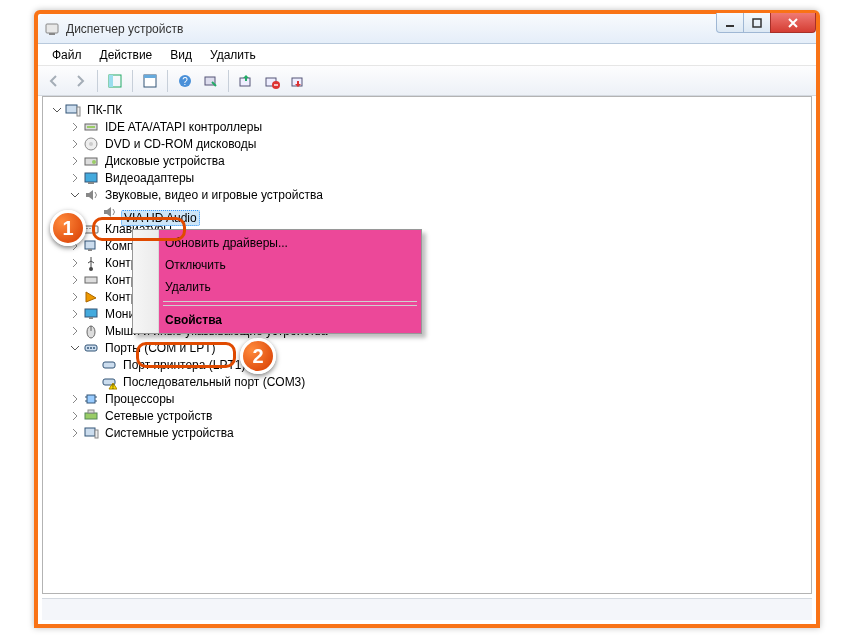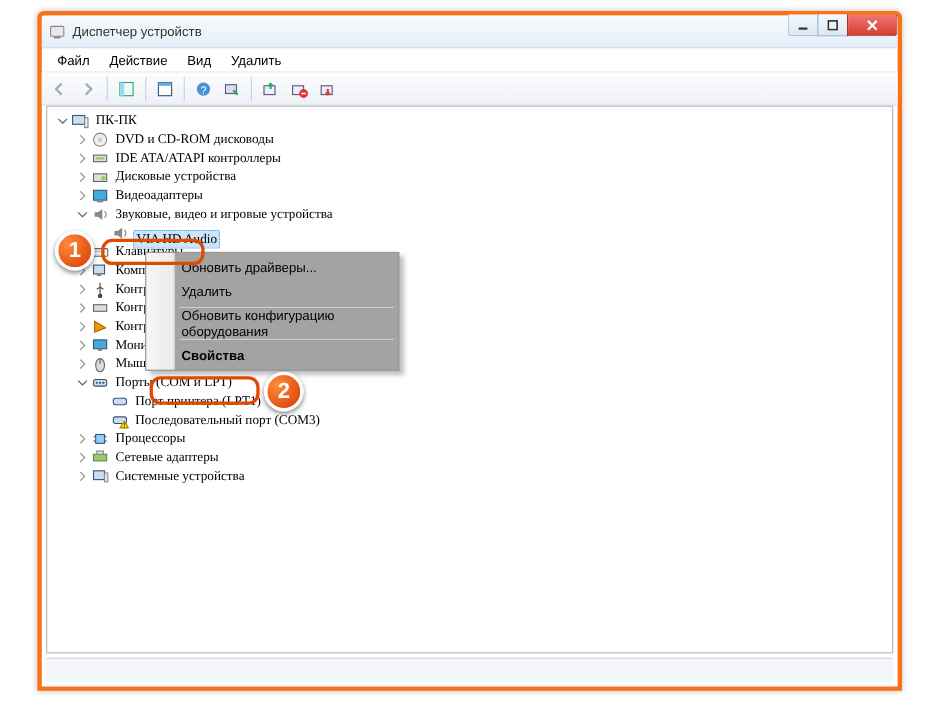"ПК-ПК" .client { font-family: Liberation Serif, serif -> none }
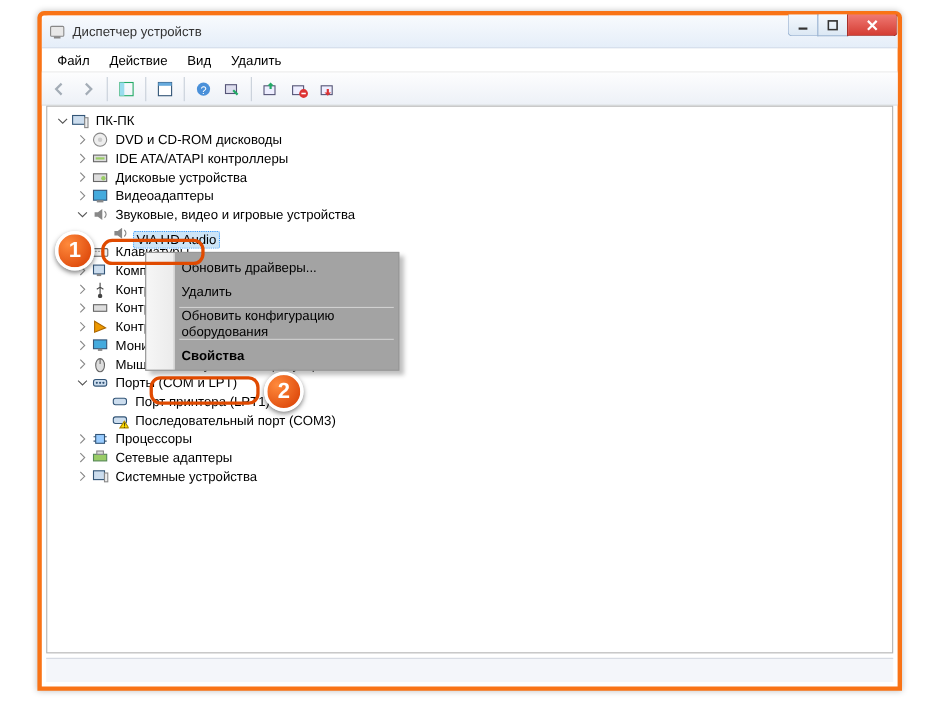"DVD и CD-ROM дисководы" div.row { order: before "IDE ATA/ATAPI контроллеры" -> after "IDE ATA/ATAPI контроллеры" }
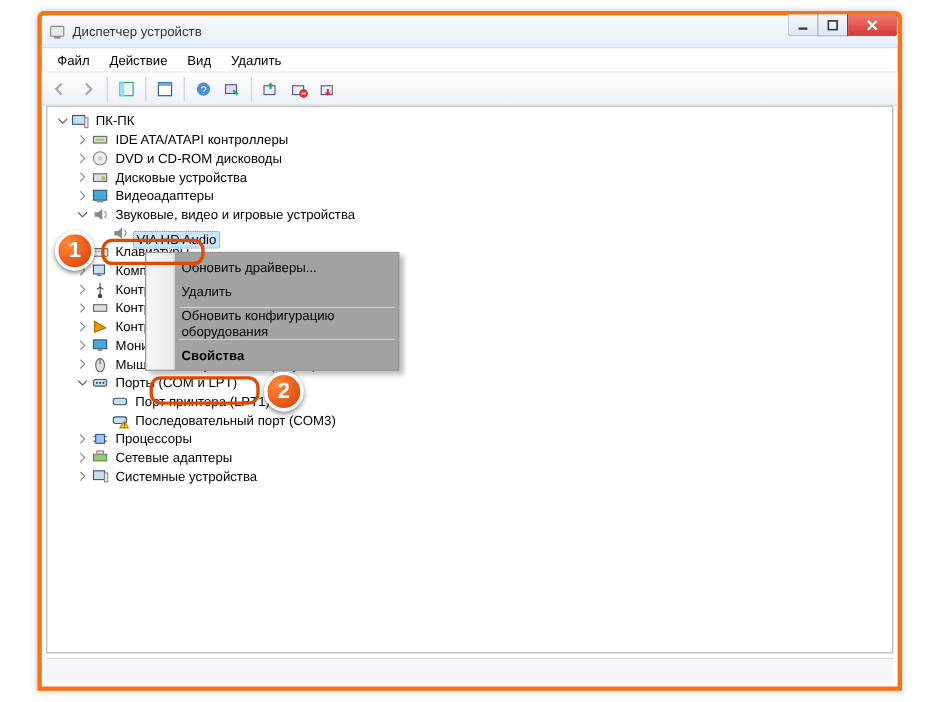"Обновить драйверы..." .ctxmenu { background: #a3a3a3 -> #ec4899; width: 231px -> 290px }
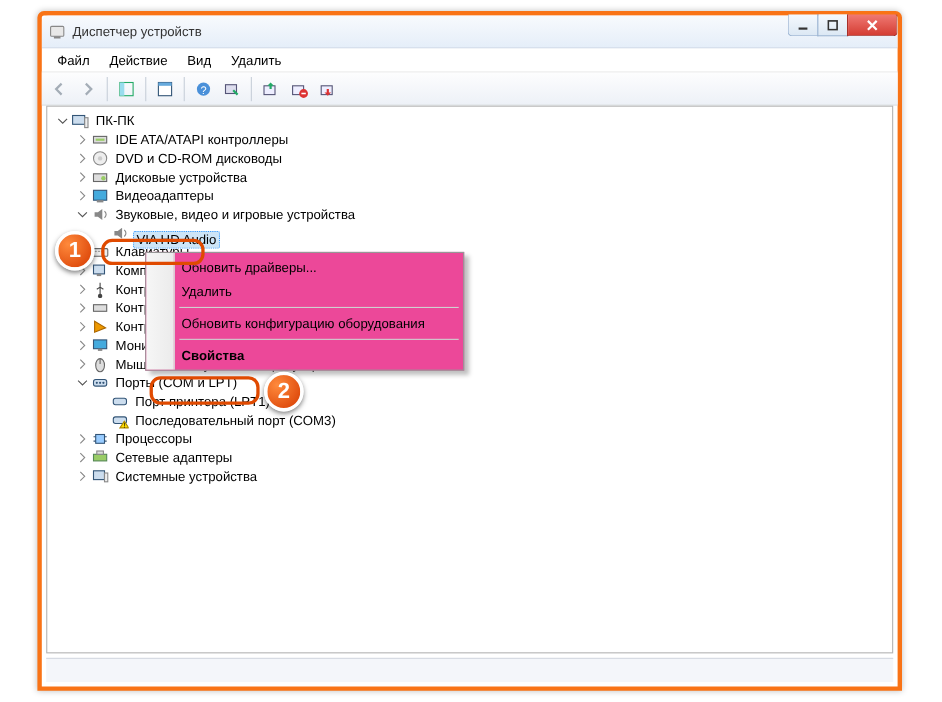"Отключить" div.mi { html: none -> <div> <span>Отключить</span> </div> }
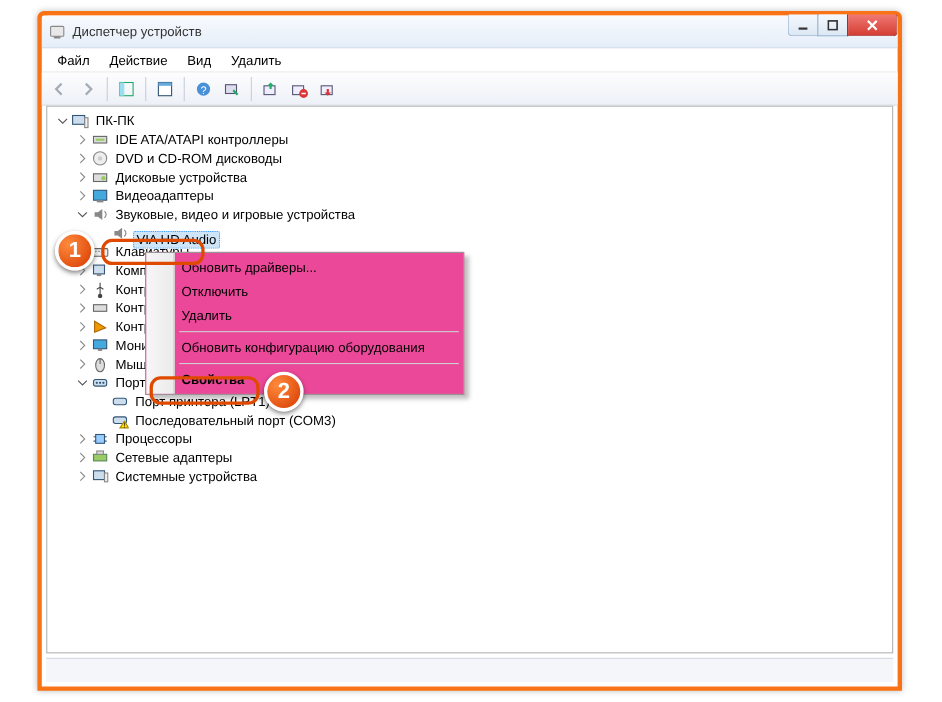"Обновить конфигурацию оборудования" div.mi { html: <div> <span>Обновить конфигурацию оборудования</span> </div> -> none }
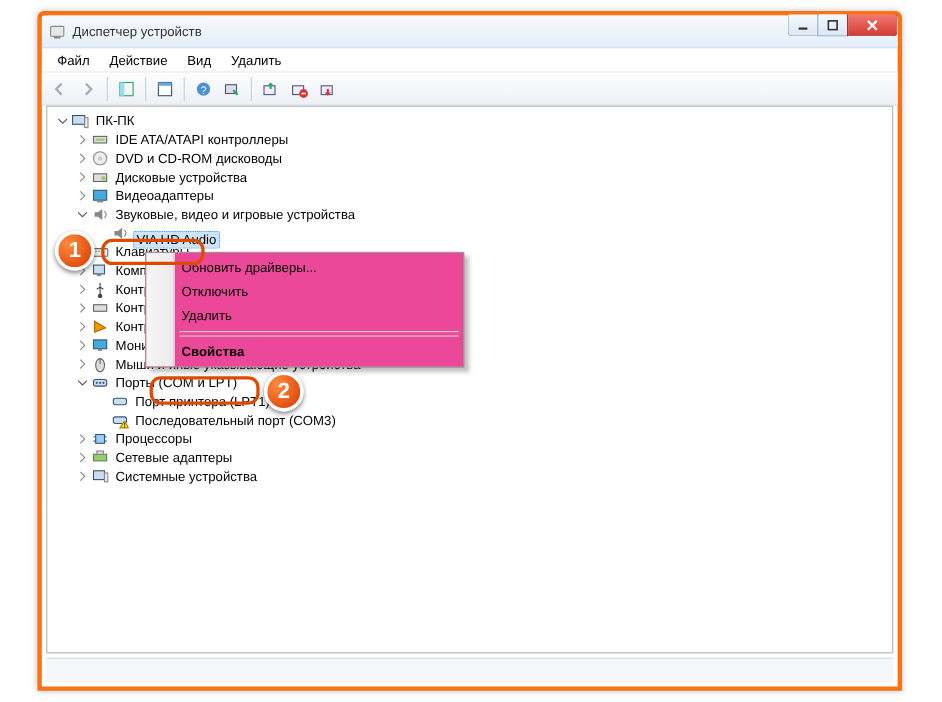"Сетевые адаптеры" span.label { text: адаптеры -> устройств }
